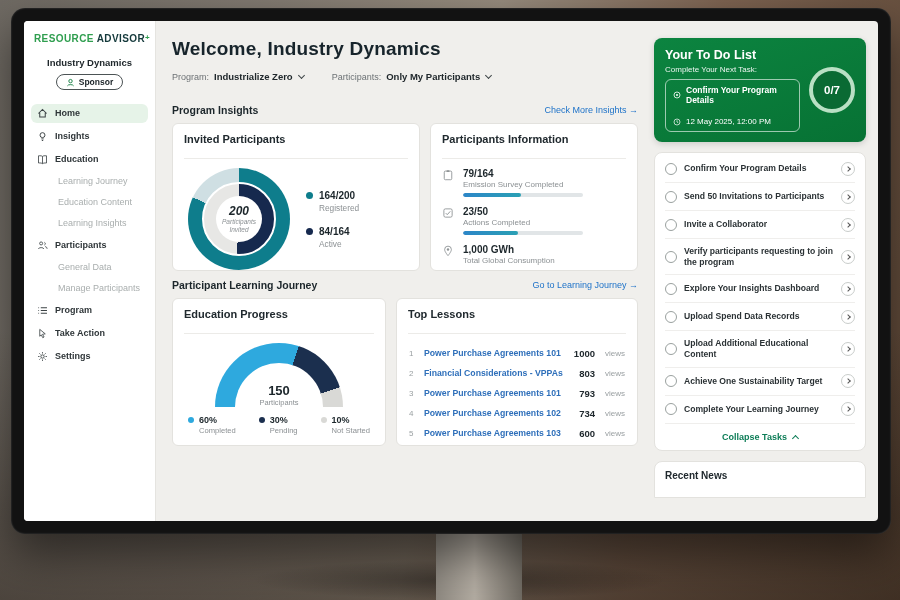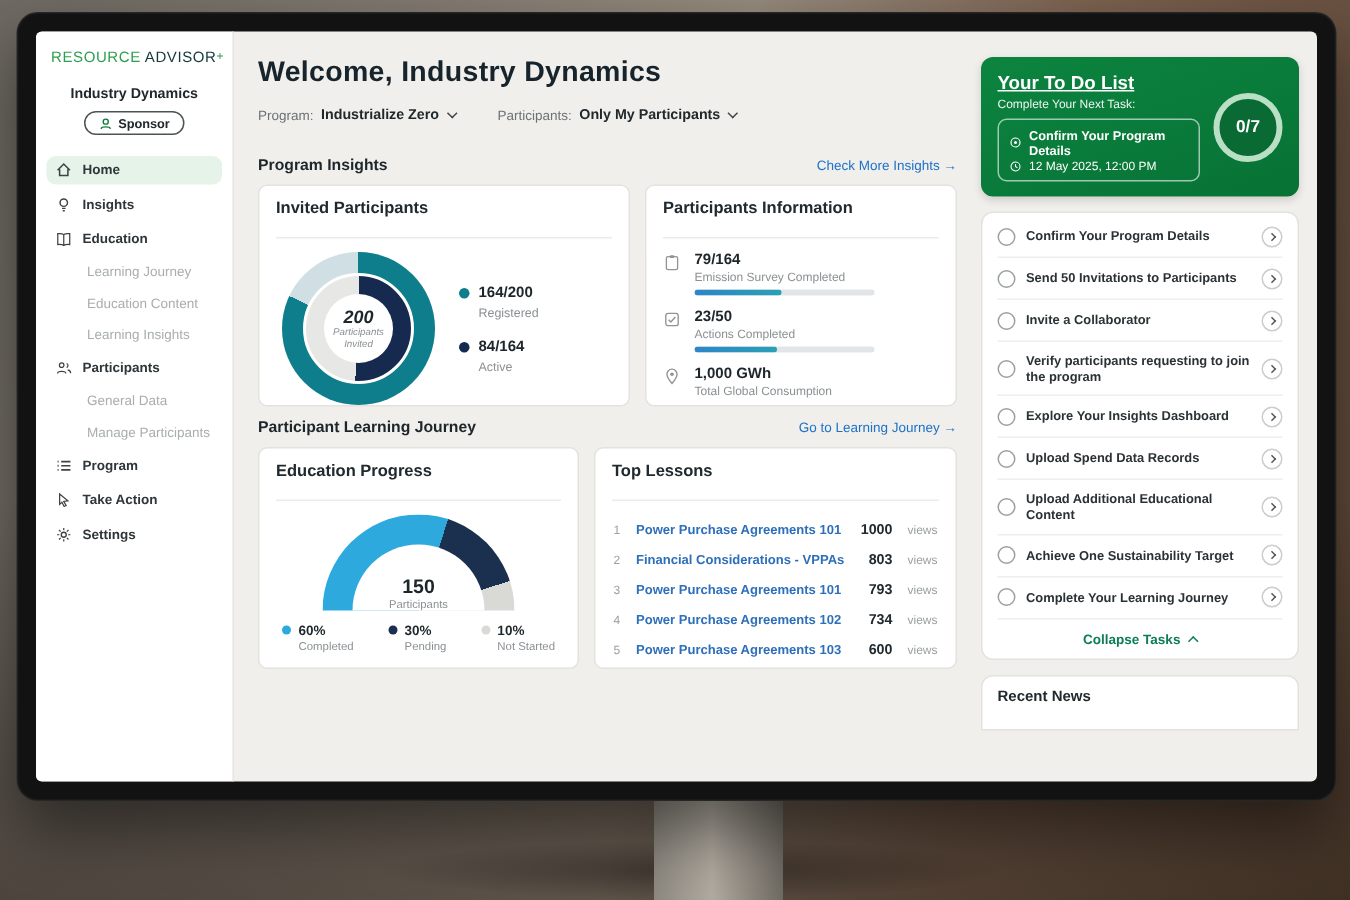"RESOURCE ADVISOR+" .brand { font-weight: normal -> bold }
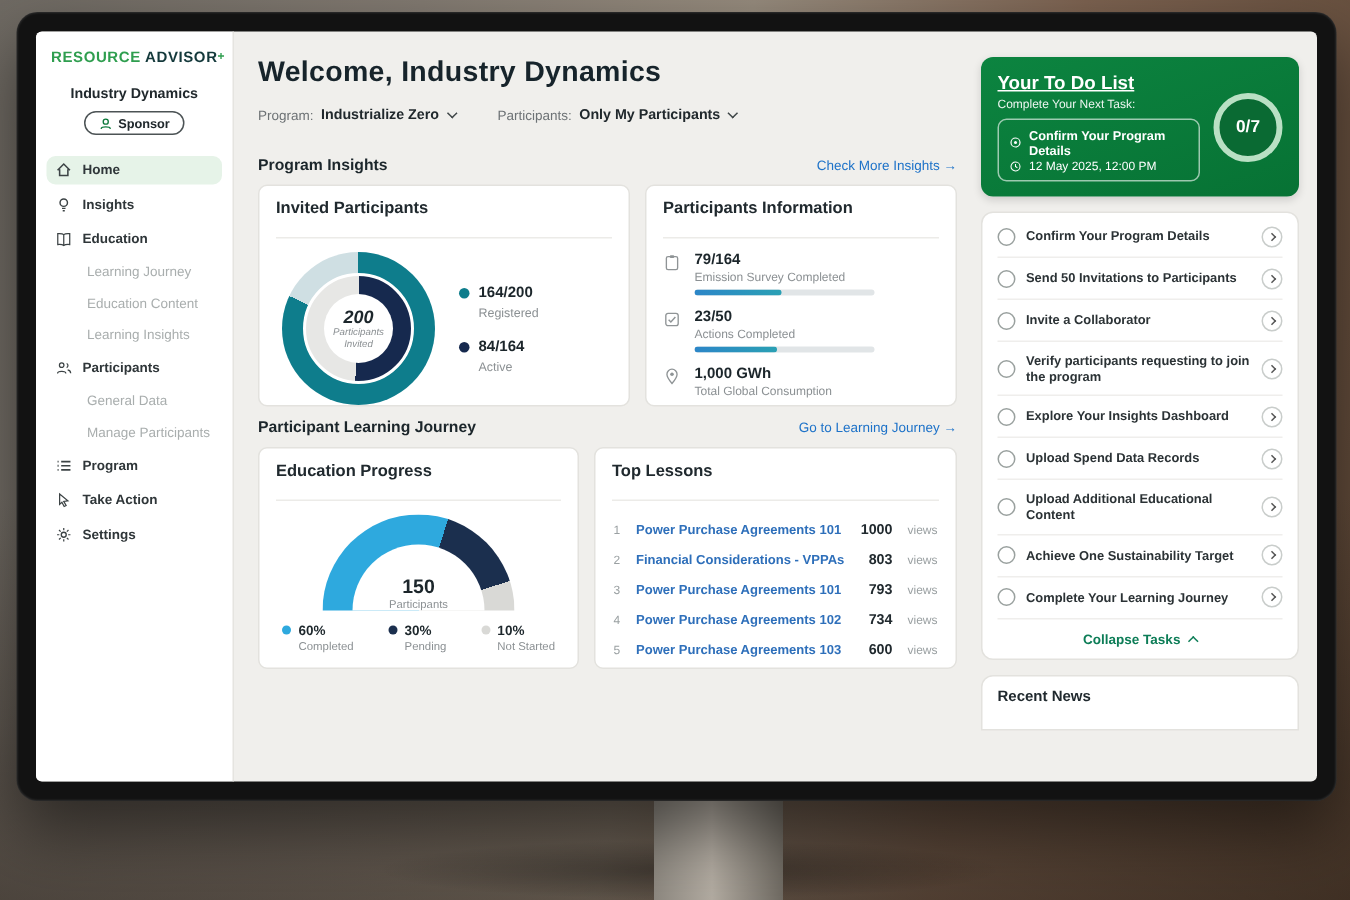"Your To Do List" .todo-title { text-decoration: underline -> none }
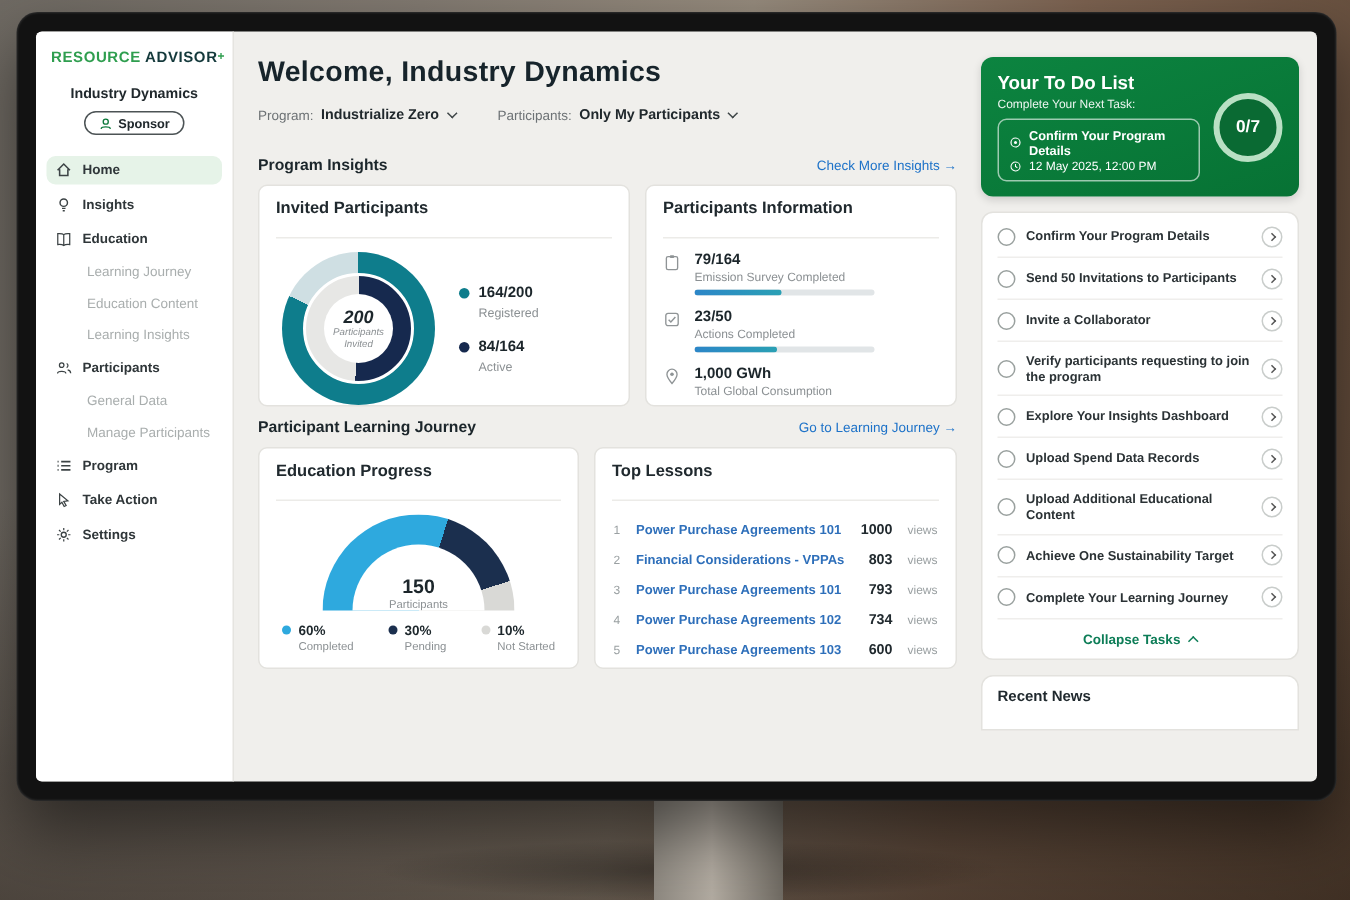"12 May 2025, 12:00 PM" .todo-box-row.time { margin-top: 1px -> 12px }
